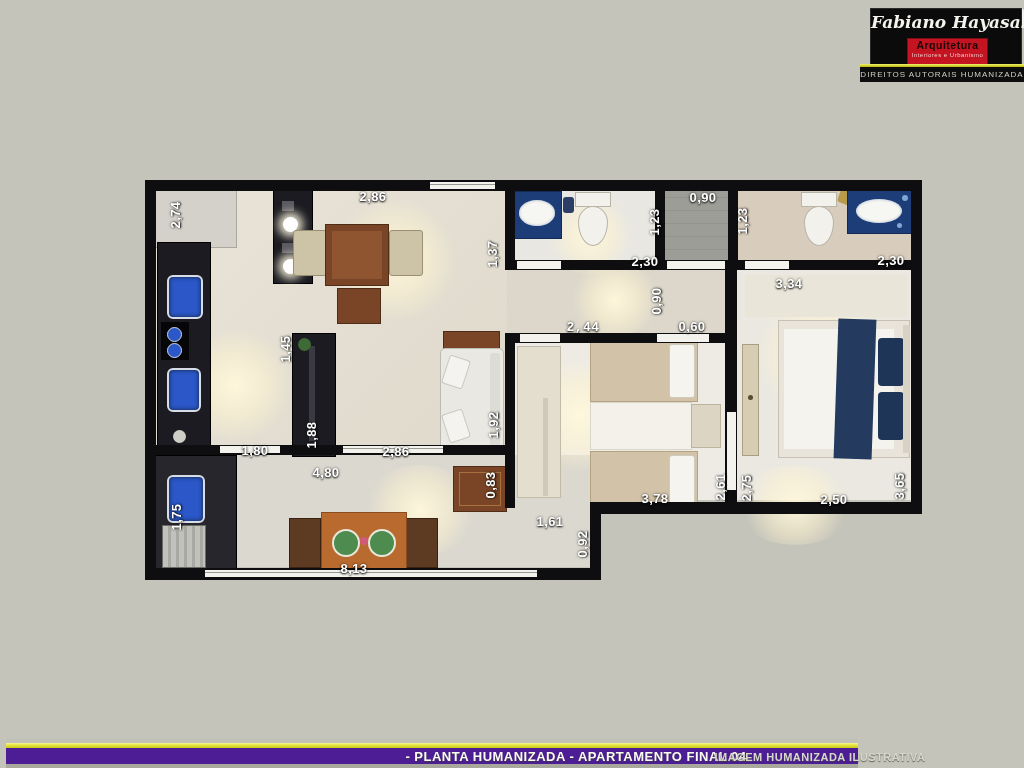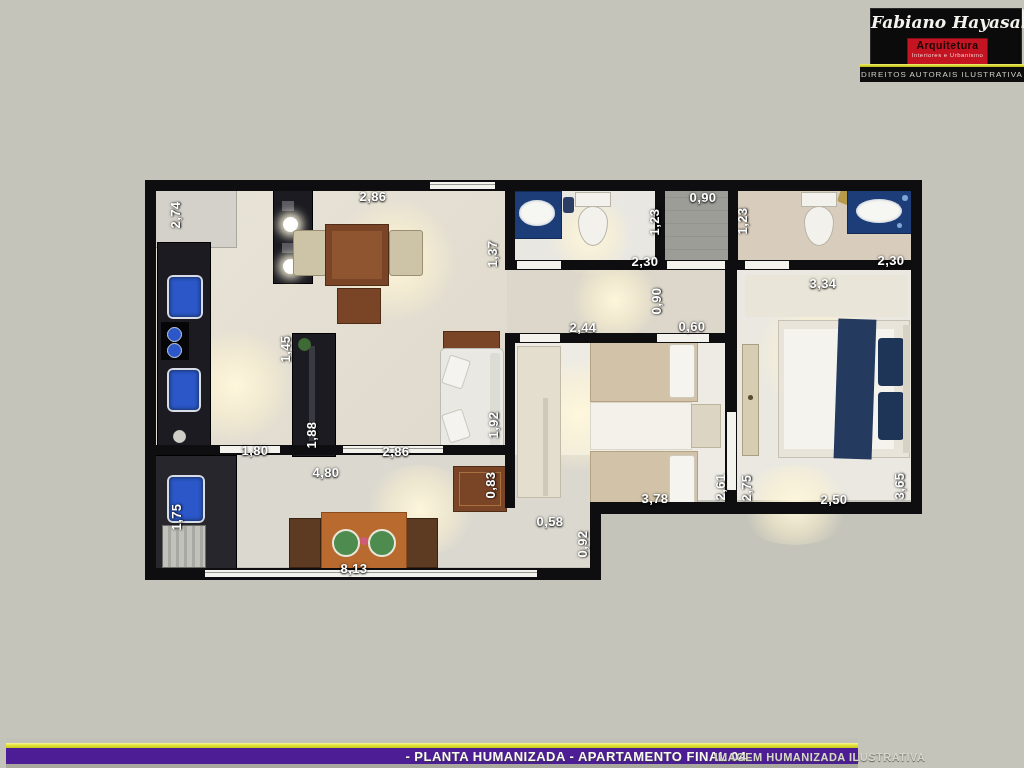"DIREITOS AUTORAIS ILUSTRATIVA" div.logo-strip { text: ILUSTRATIVA -> HUMANIZADA }
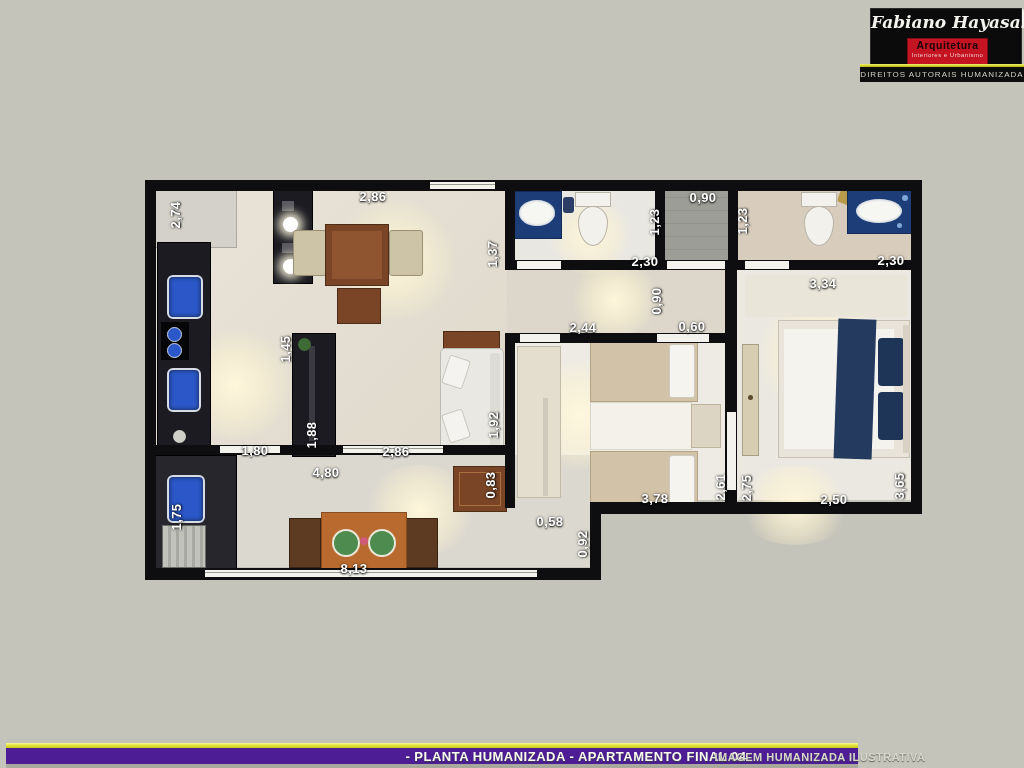"3,34" span.dim { left: 823px -> 789px }
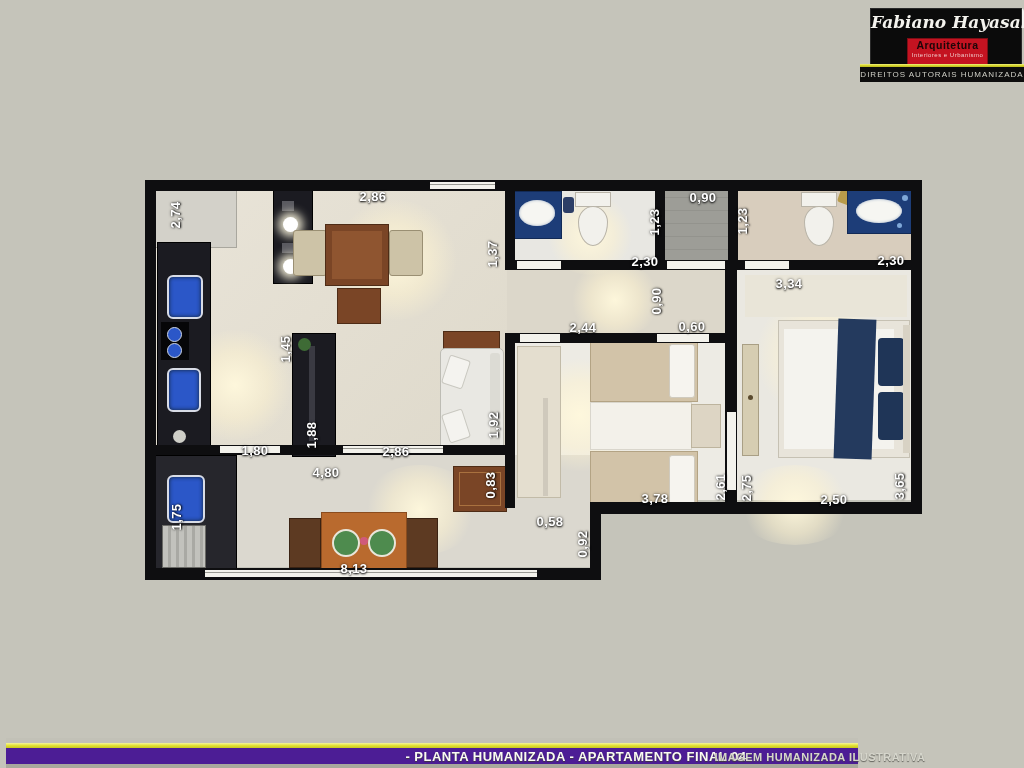"2,44" span.dim { font-family: none -> Liberation Mono, monospace }
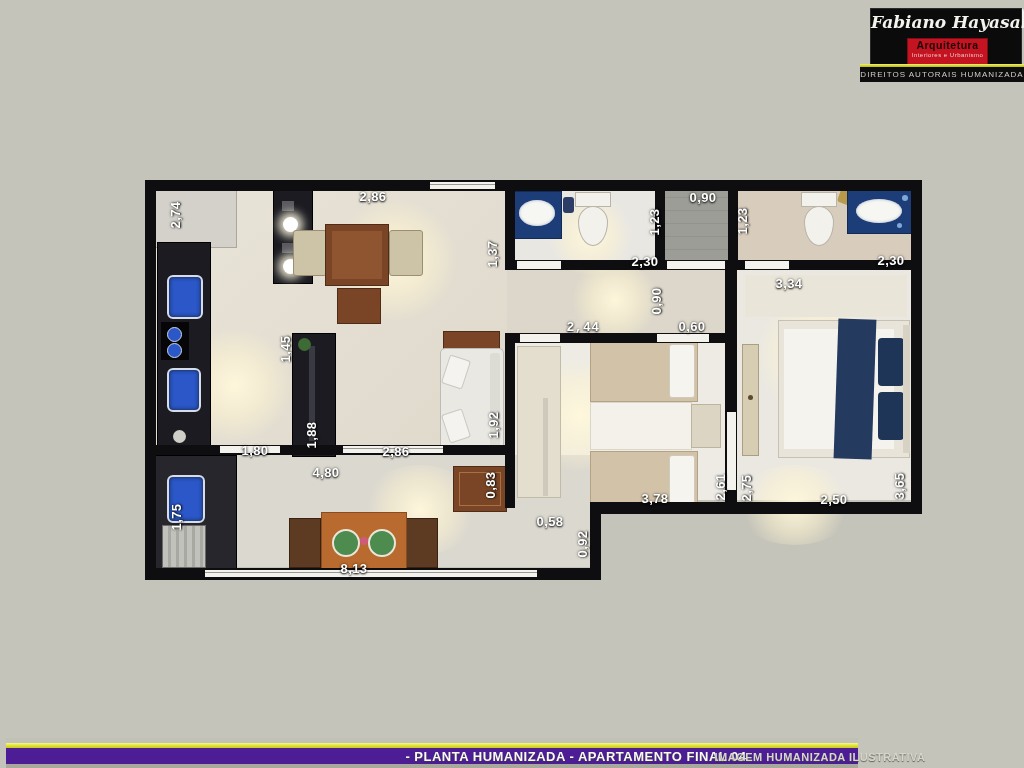"0,58" span.dim { text: 0,58 -> 1,61 }
